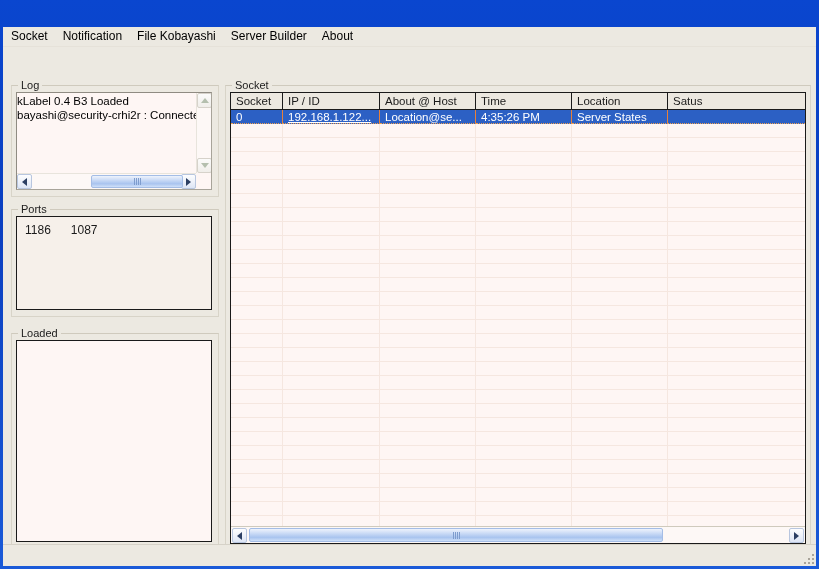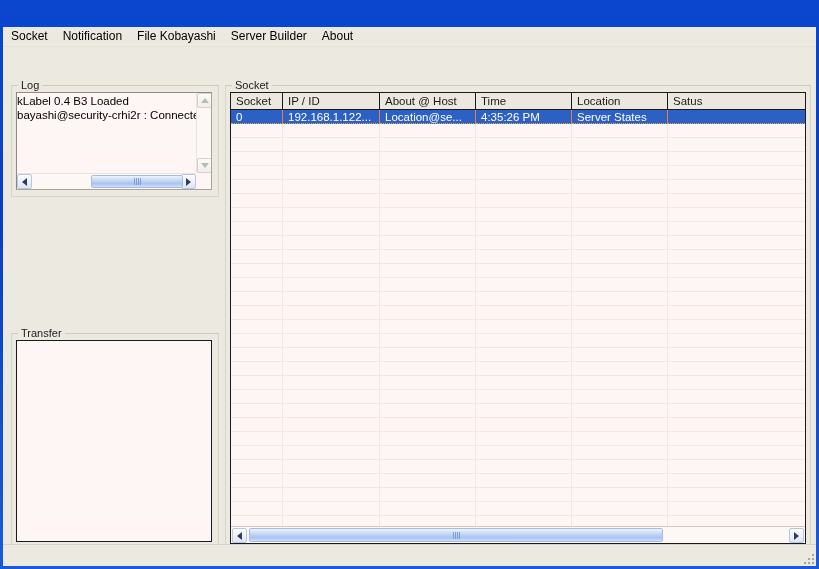"192.168.1.122..." div.gr-cell { text-decoration: none -> underline }
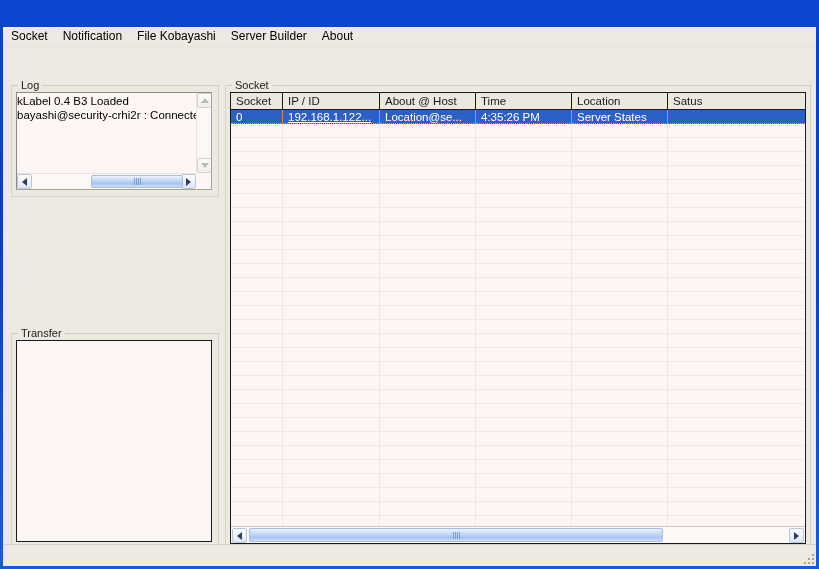"Ports" div.groupbox { html: none -> <div> <div></div> <div>Ports</div> <div> <div> <span>1186</span> <span>1087</span> </div> </div> </div> }
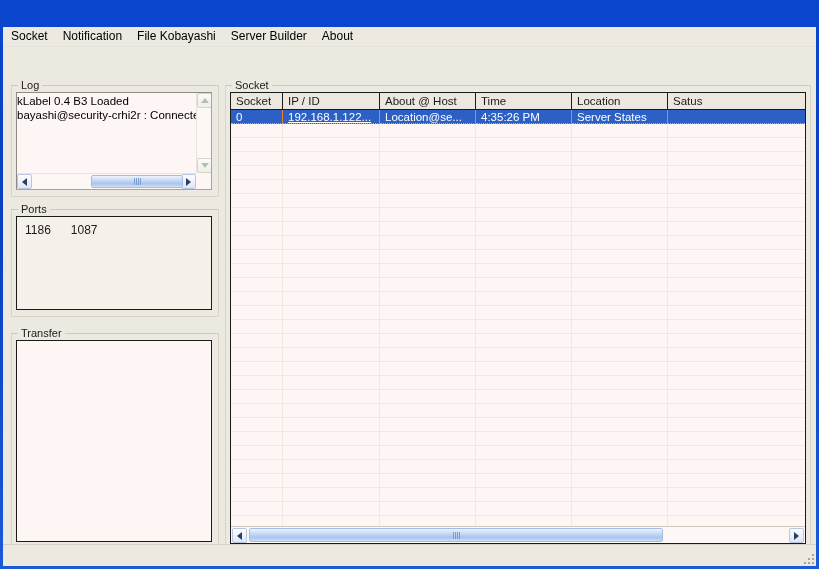"Transfer" div.gb-label { text: Transfer -> Loaded }
